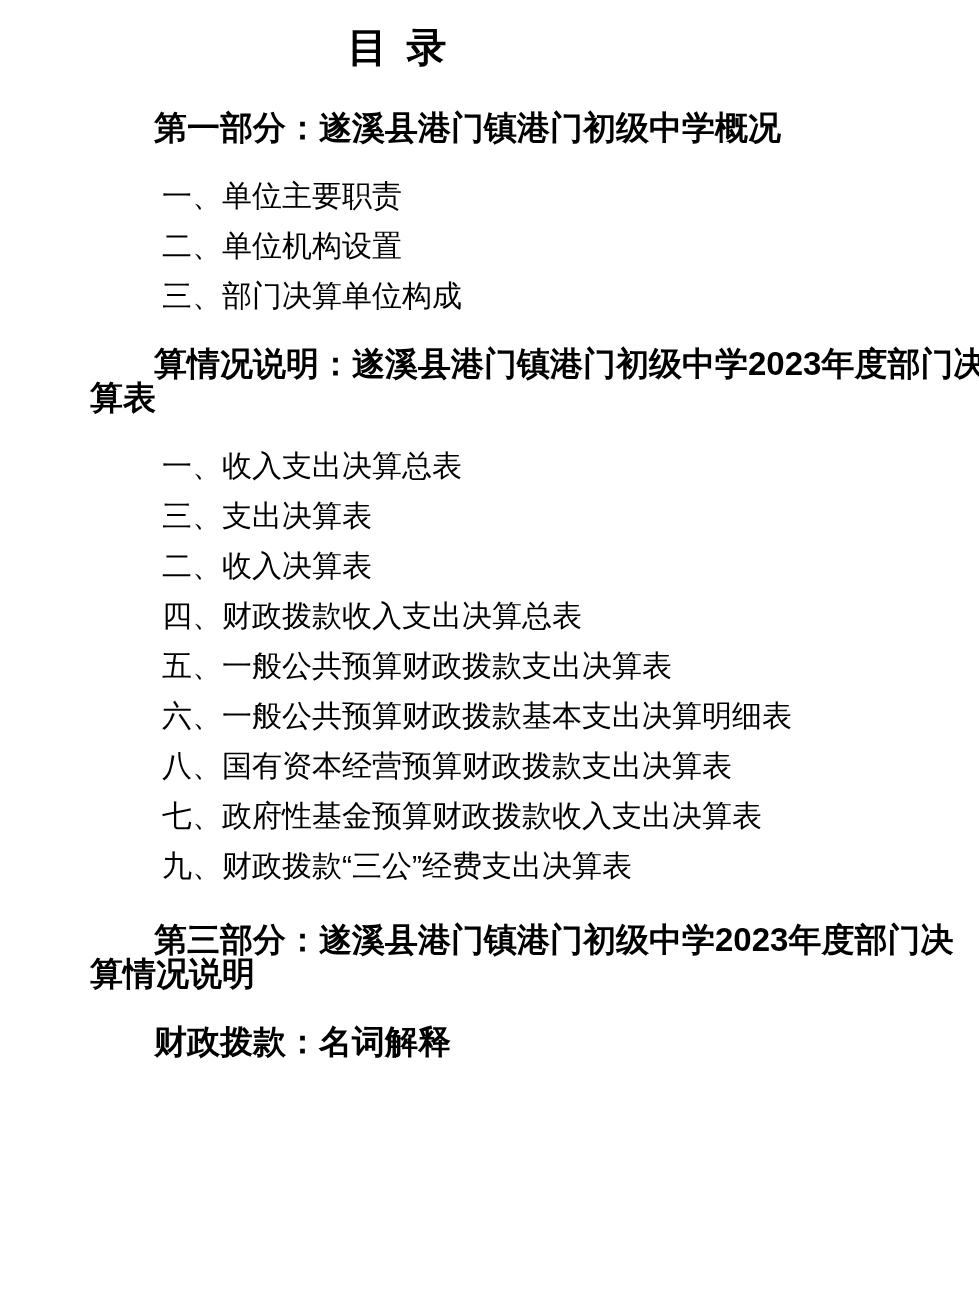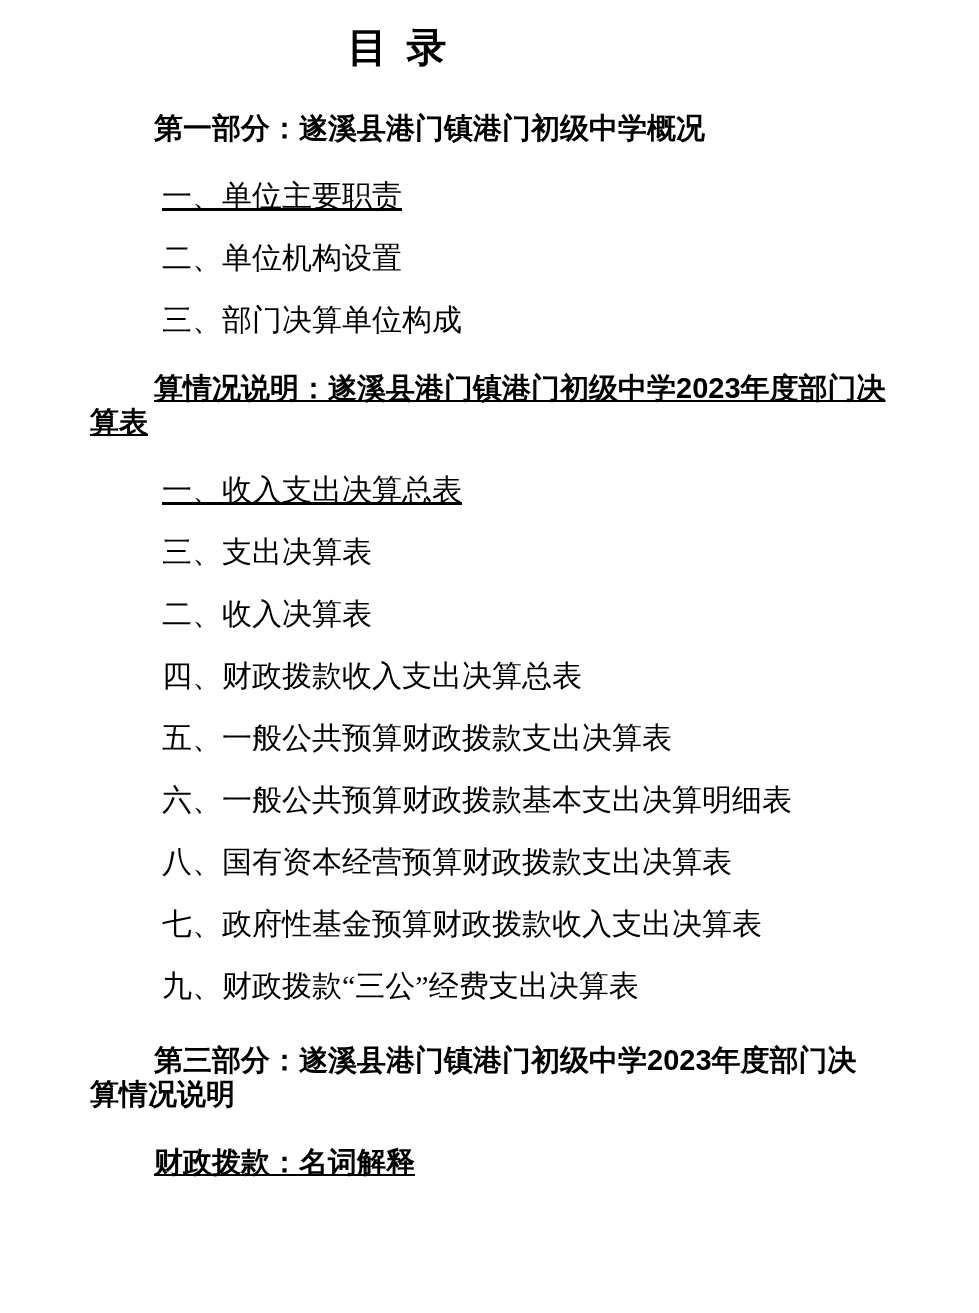"第一部分：遂溪县港门镇港门初级中学概况" .heading-line { font-size: 29px -> 33px }
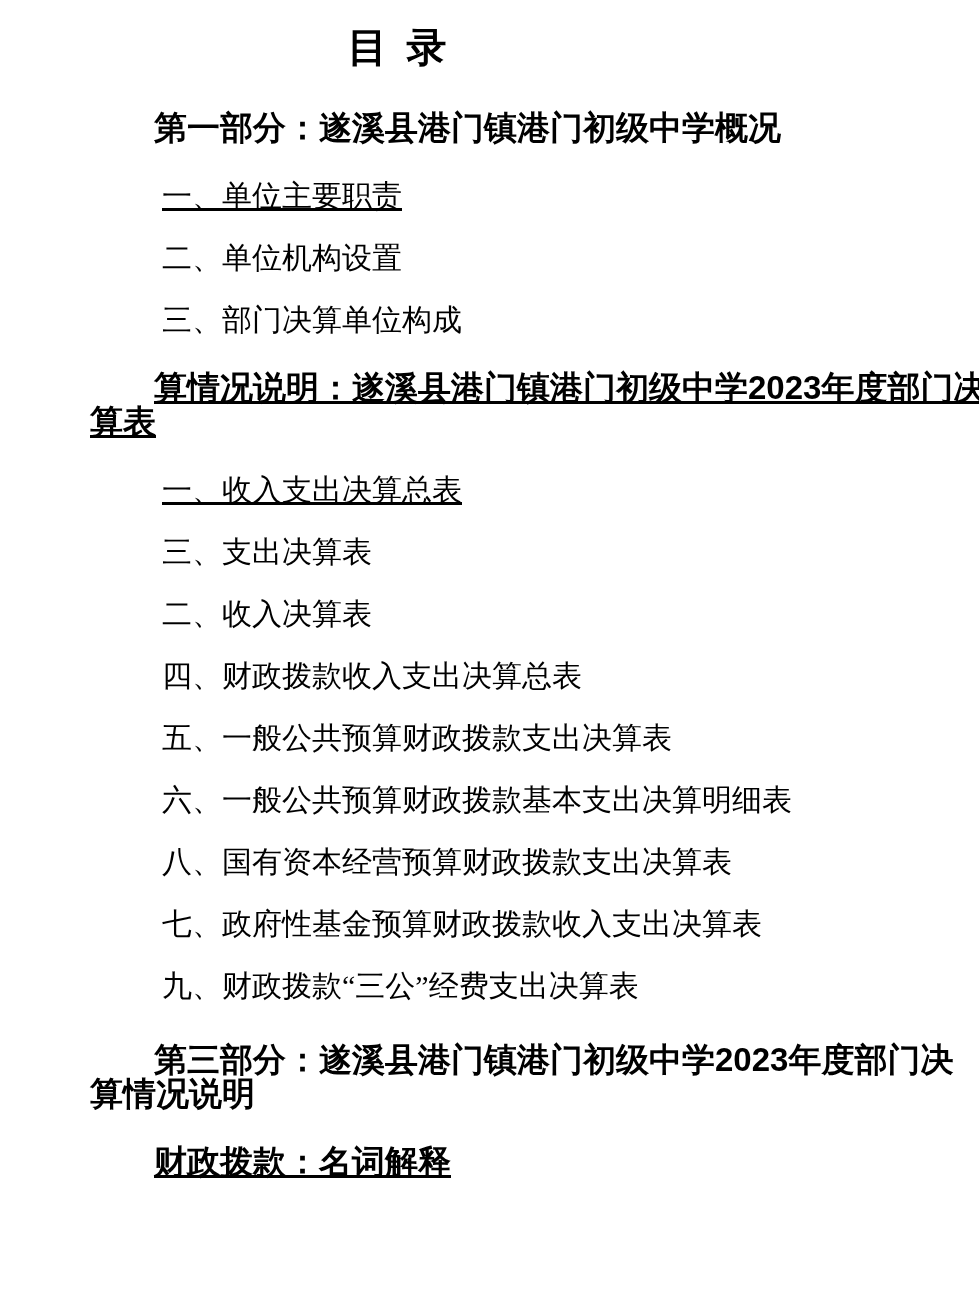"一、单位主要职责" .mt-34 { text-decoration: underline -> none }
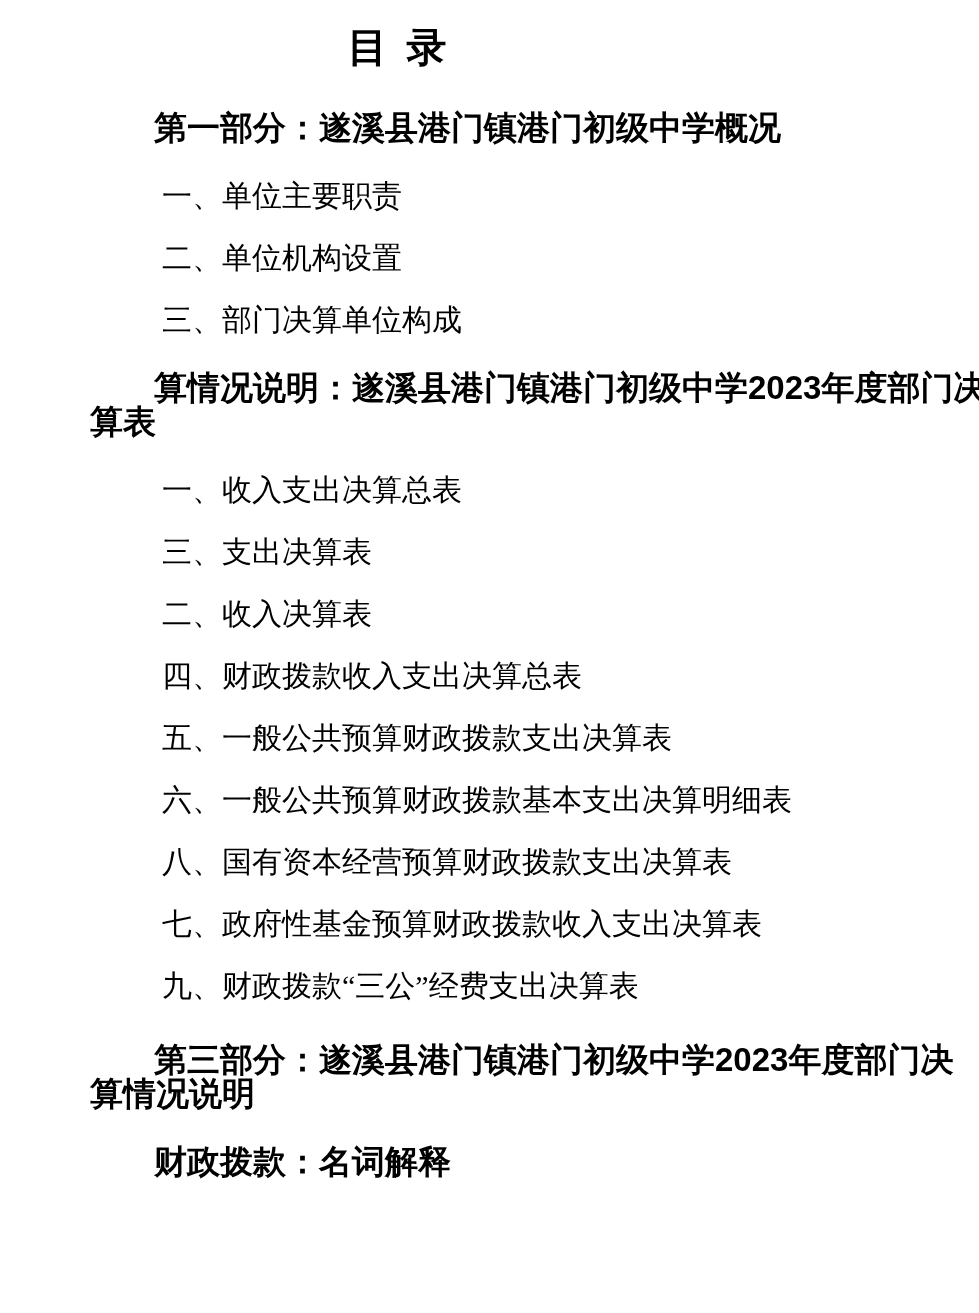"二、单位机构设置" .mt-31 { font-family: Liberation Serif, serif -> none; margin-top: 28px -> 16px }
